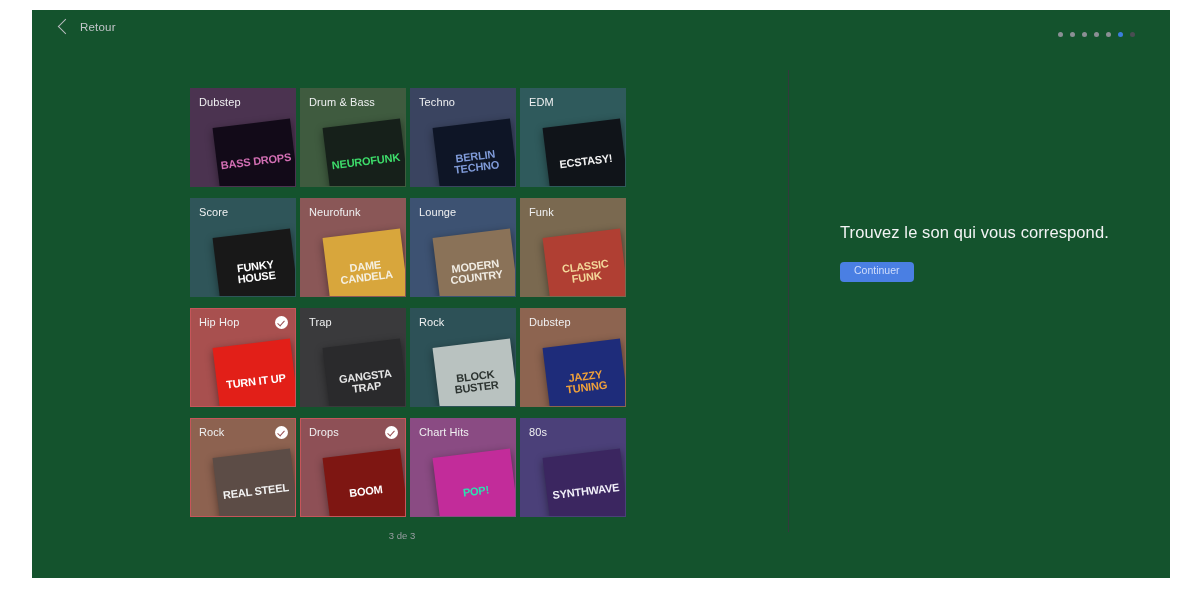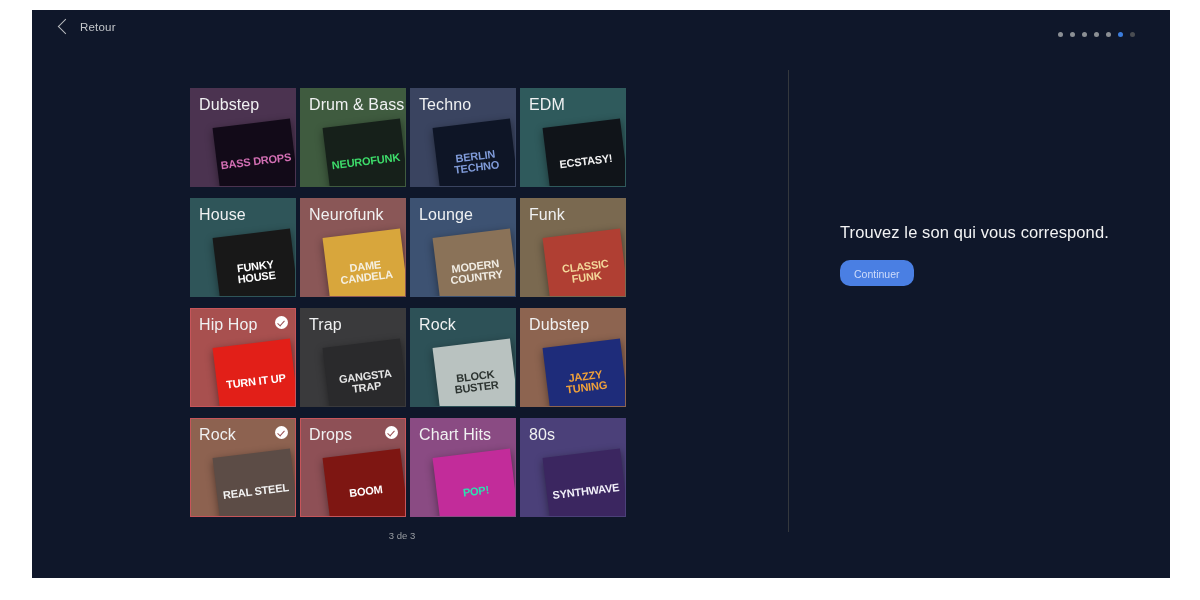"Retour" #app-window { background: #0f172a -> #14532d }
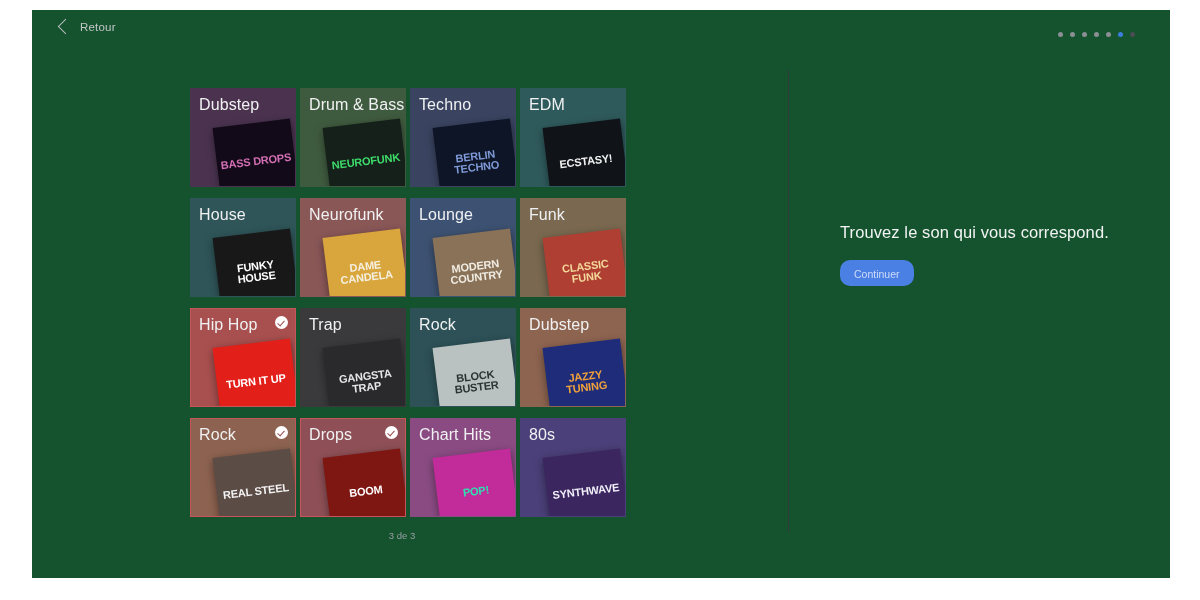"Dubstep" .tile .tile-label { font-size: 16px -> 11px }
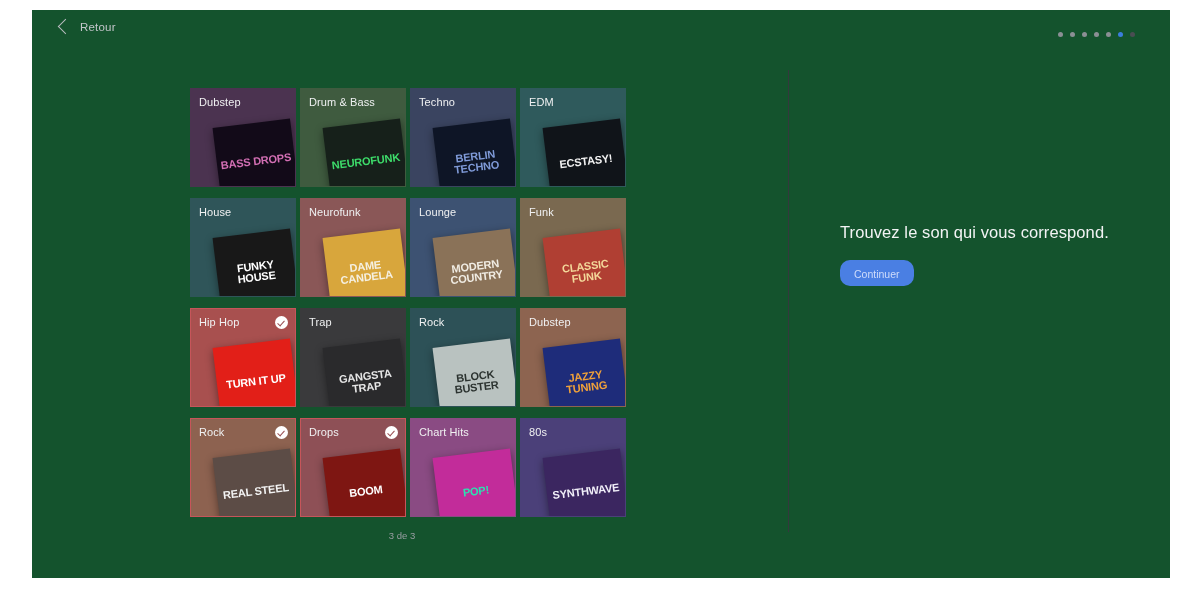"House" div.tile-label { text: House -> Score }
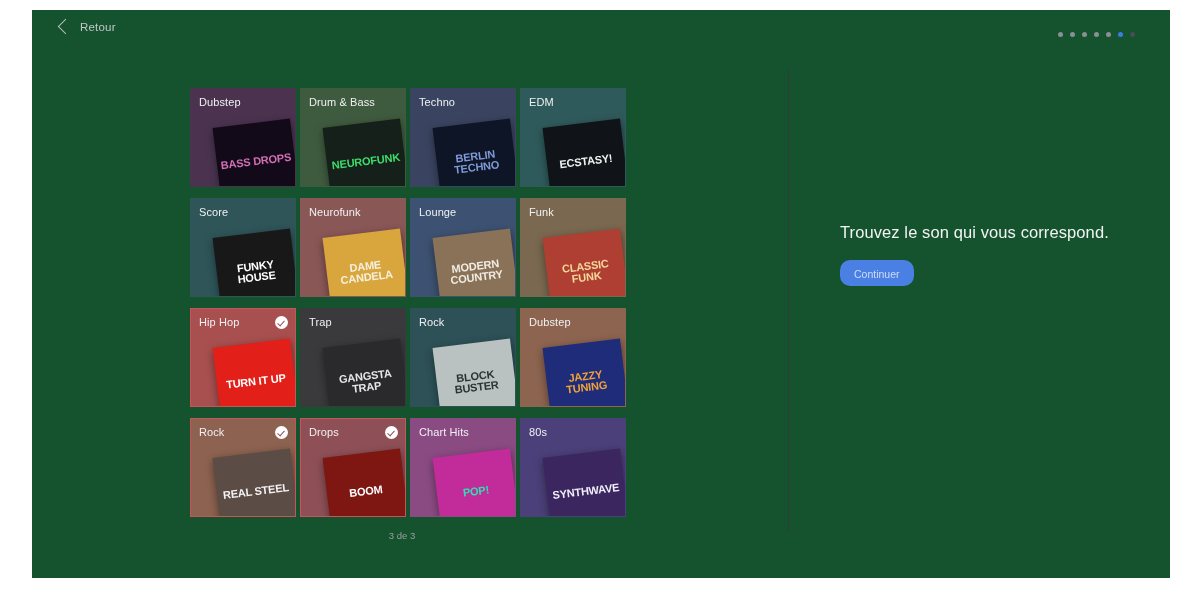"Continuer" #continue-button { border-radius: 10px -> 4px; padding: 8px 14px 6px 14px -> 2px 14px 6px 14px }
